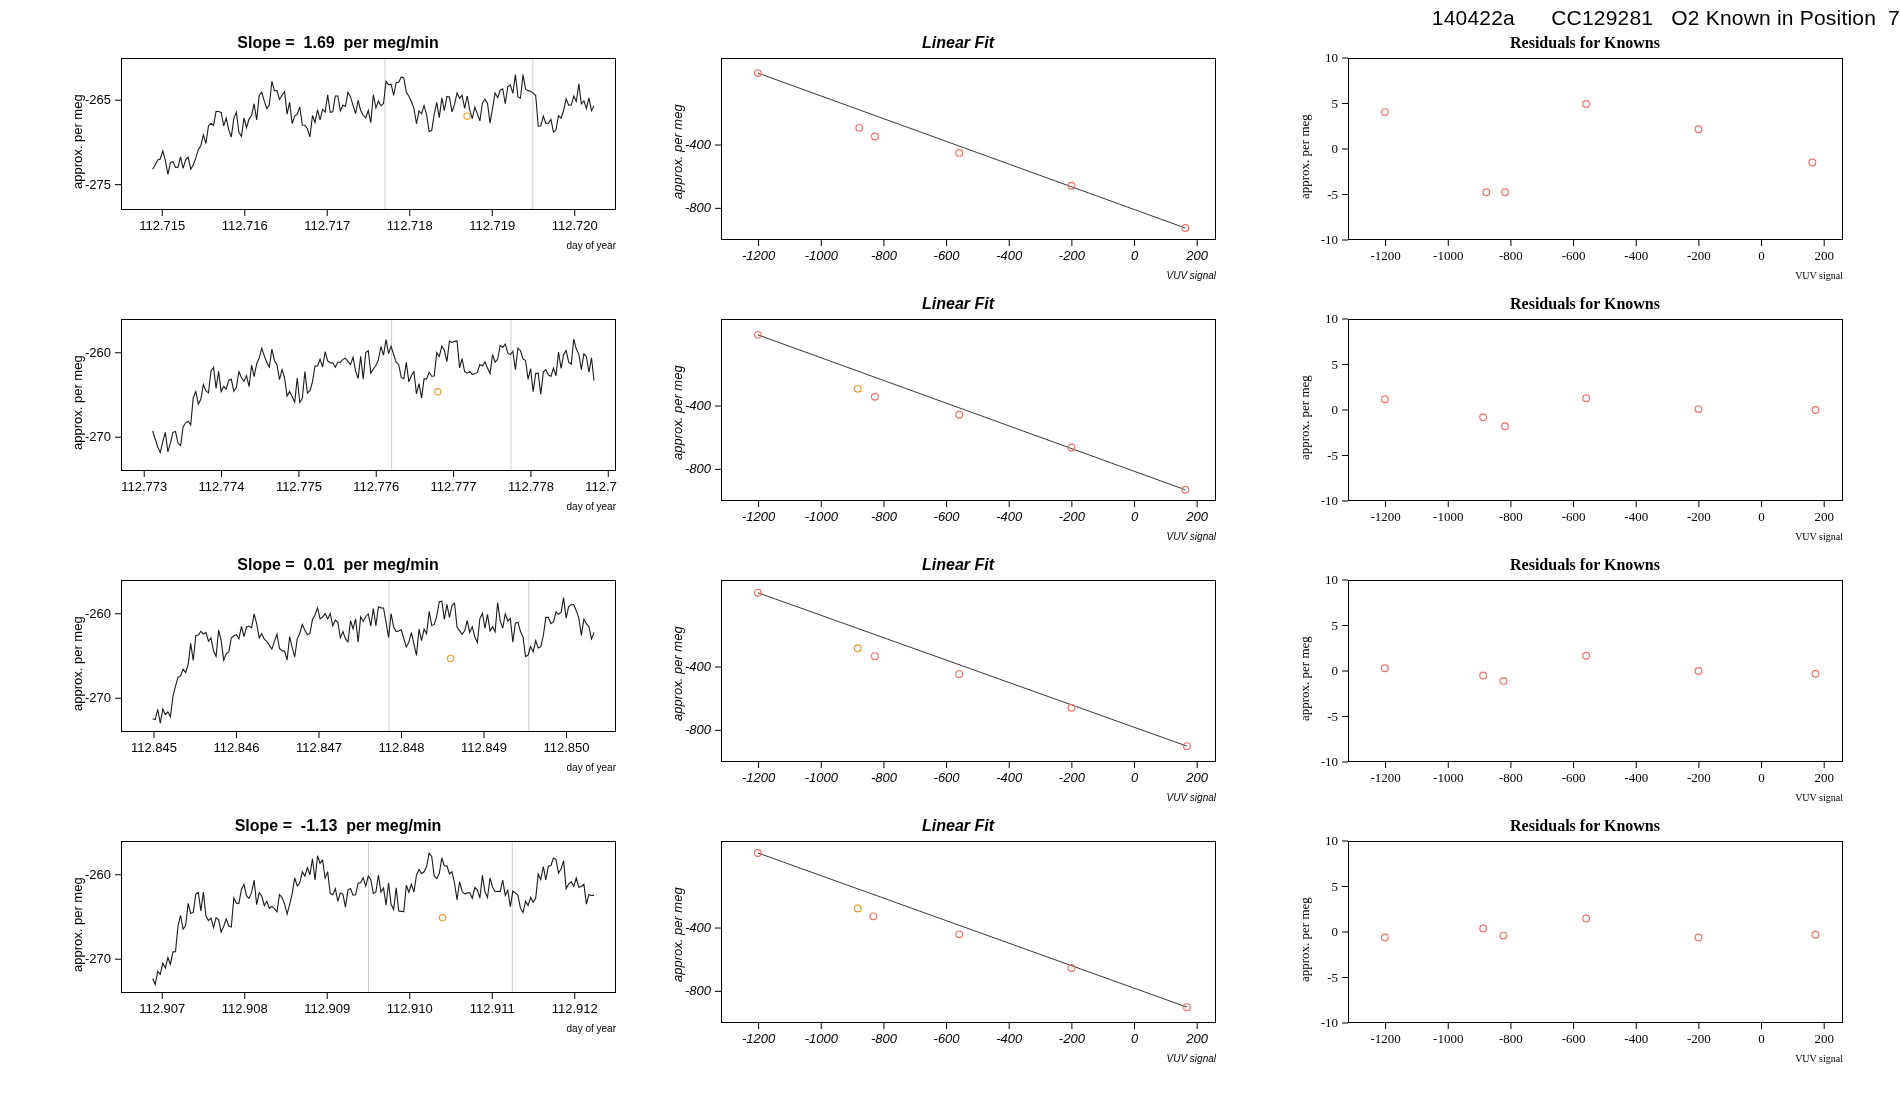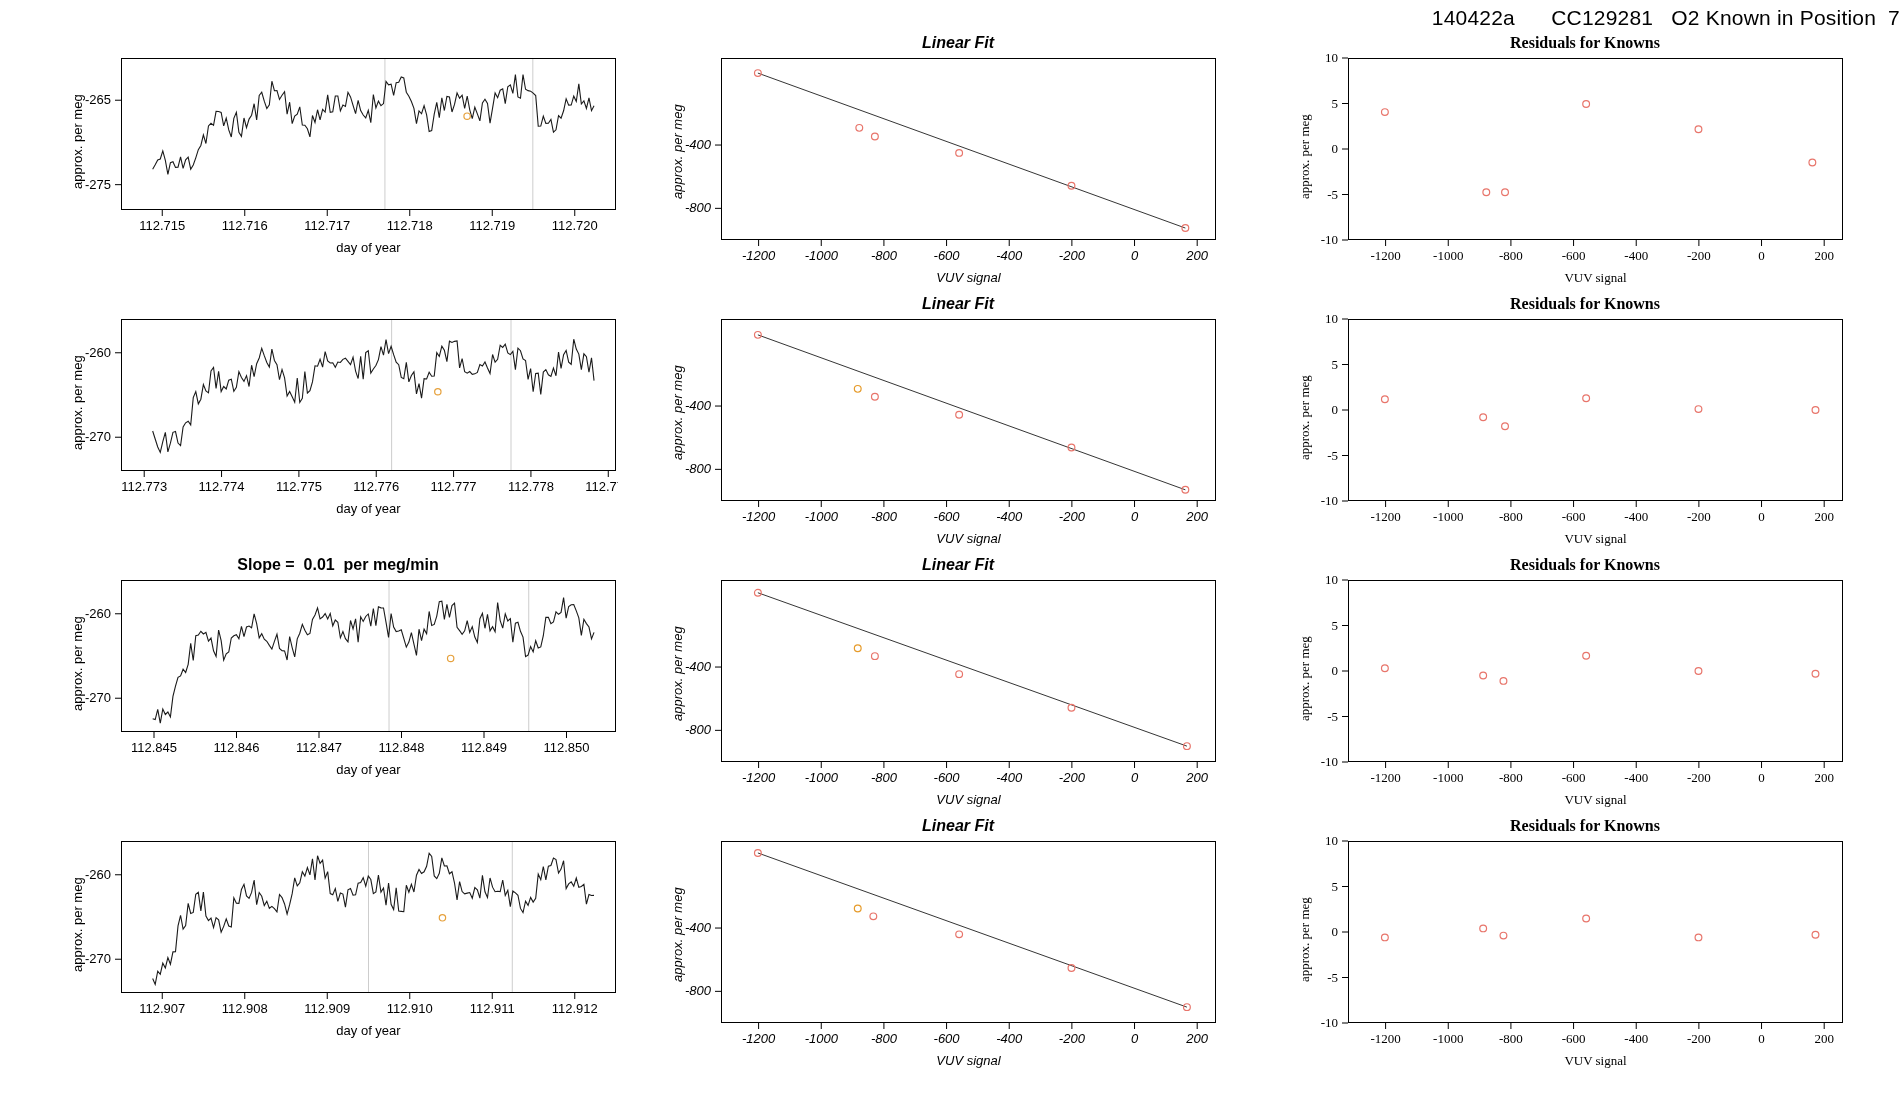"Slope = 1.69 per meg/min" div.ptitle { html: none -> <div>Slope = 1.69 per meg/min</div> }
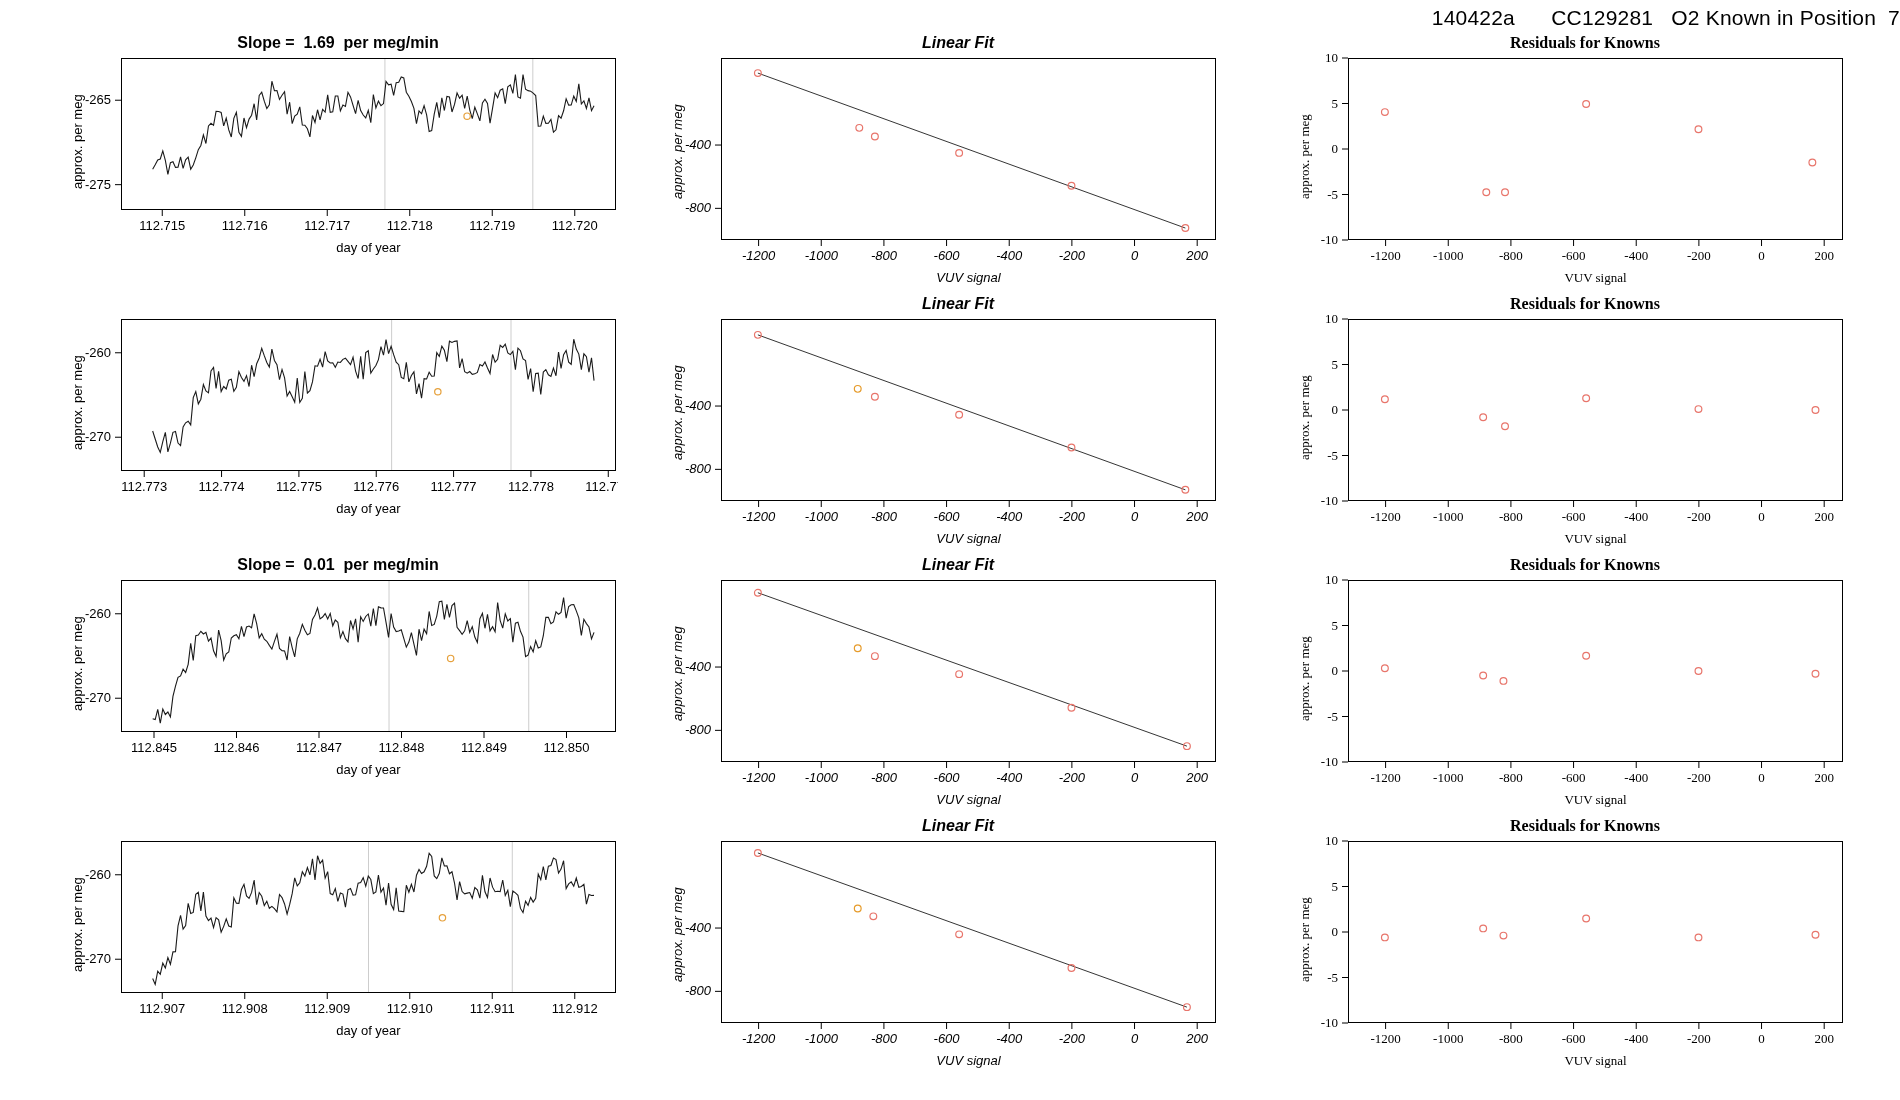"day of year" .xlab { font-size: 13px -> 10px; text-align: center -> right }
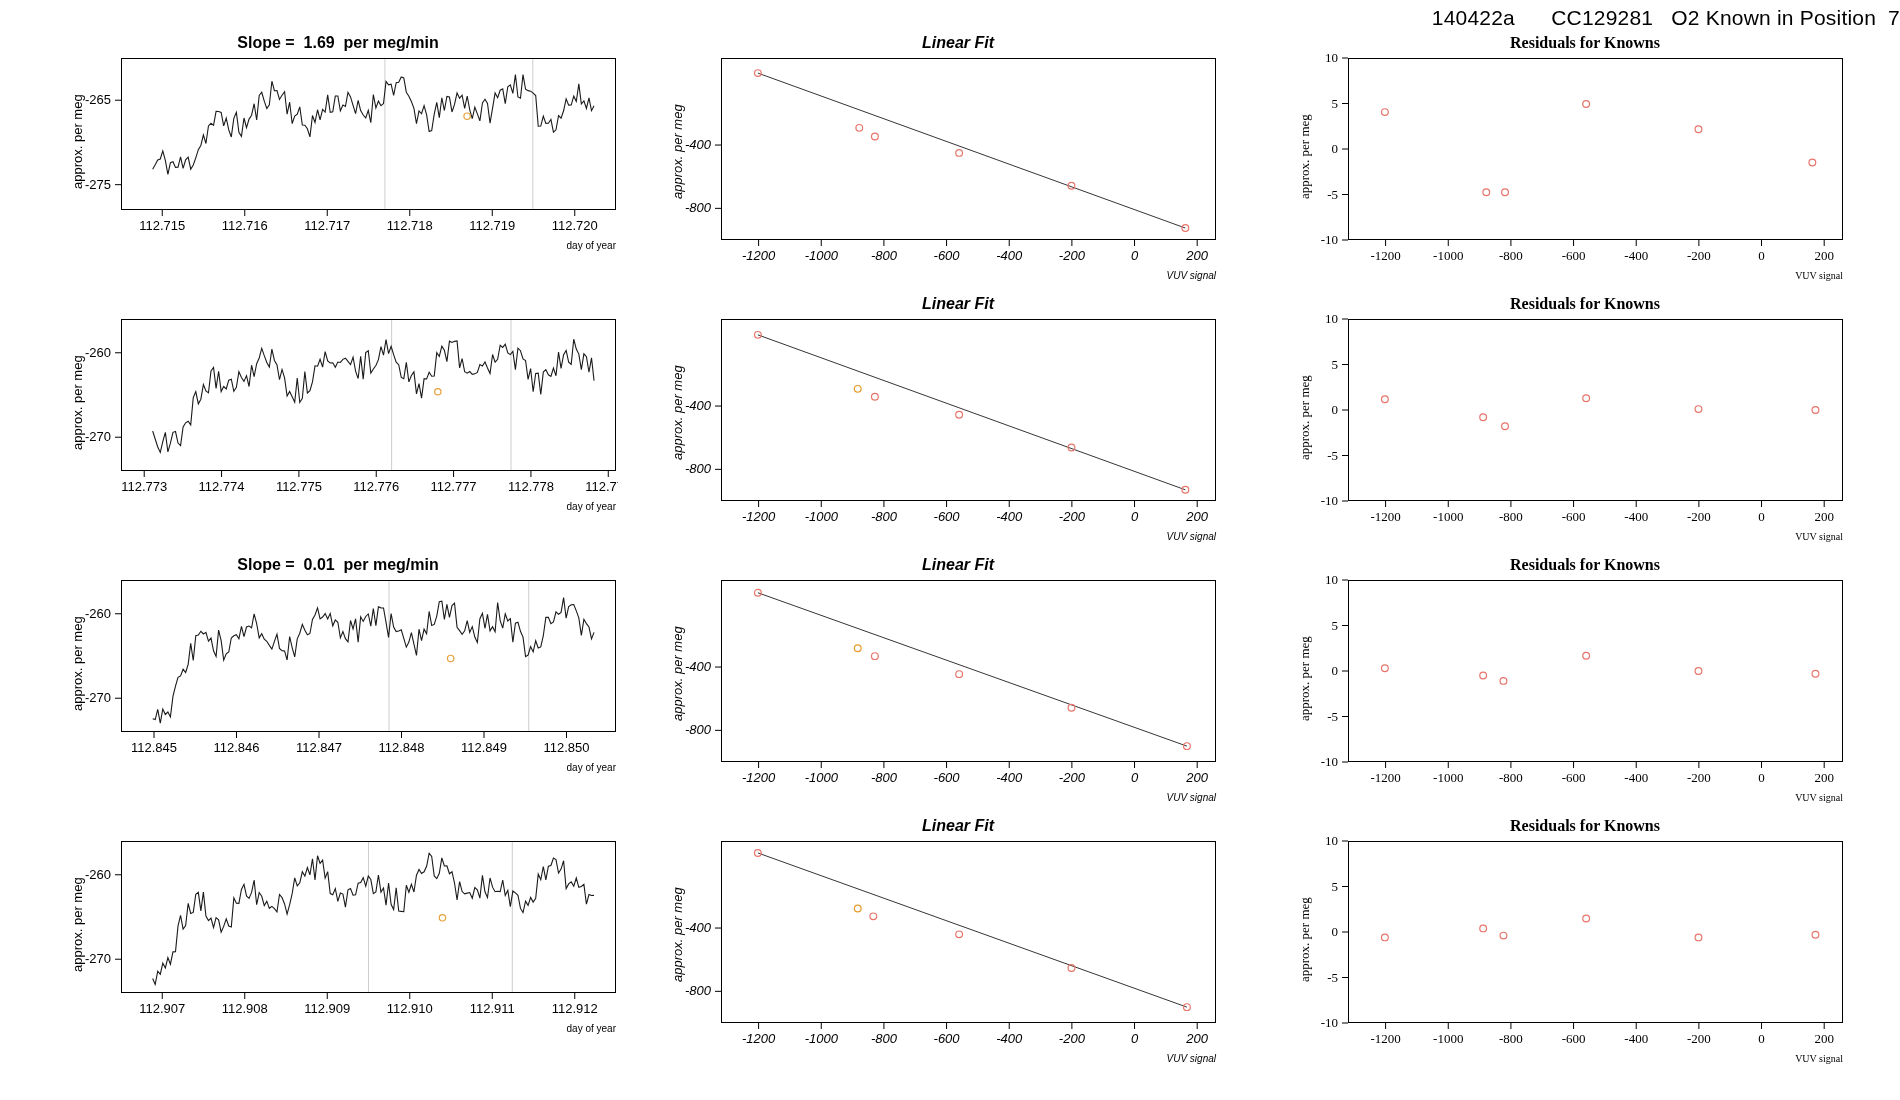"Slope = -1.13 per meg/min" div.ptitle { html: none -> <div>Slope = -1.13 per meg/min</div> }
